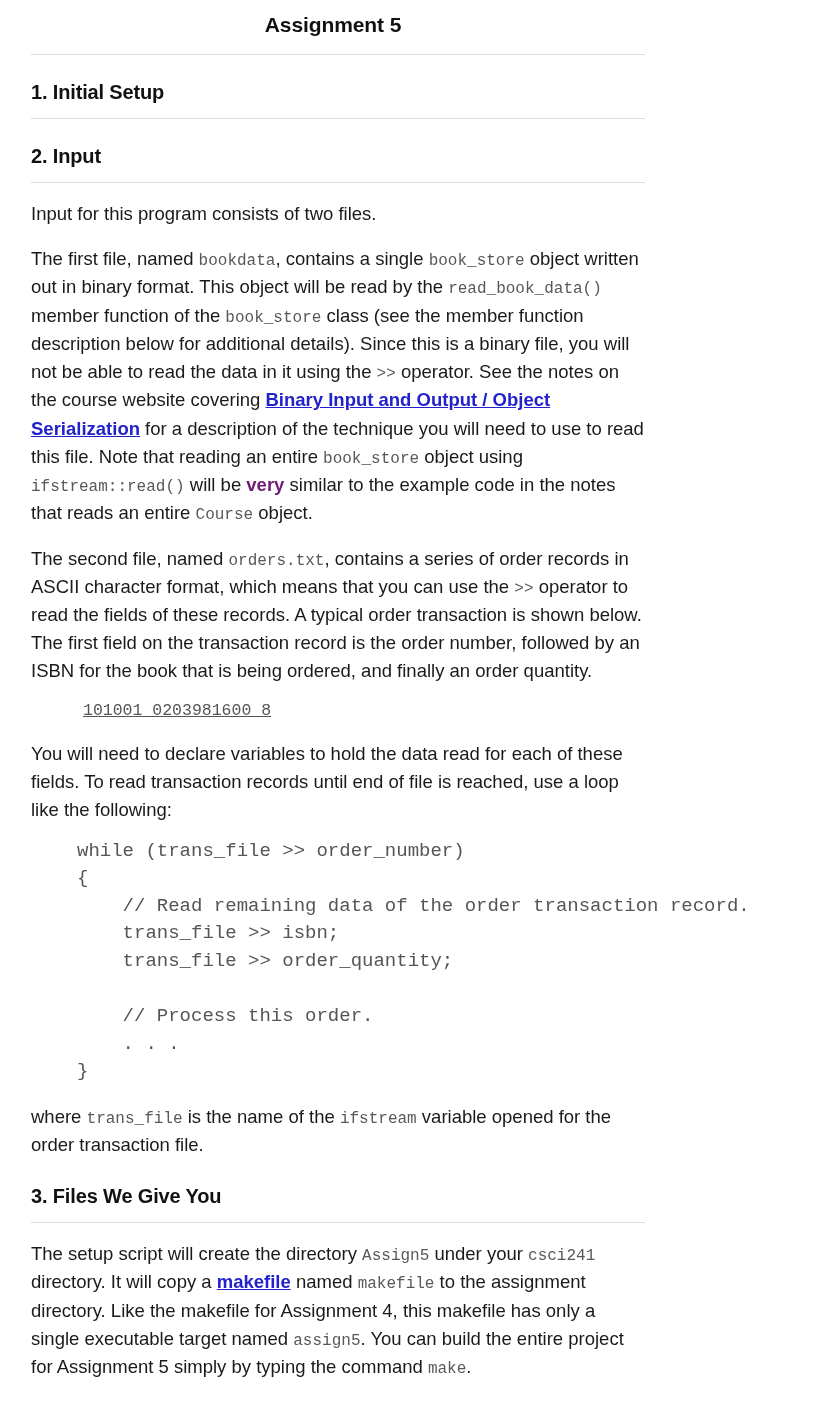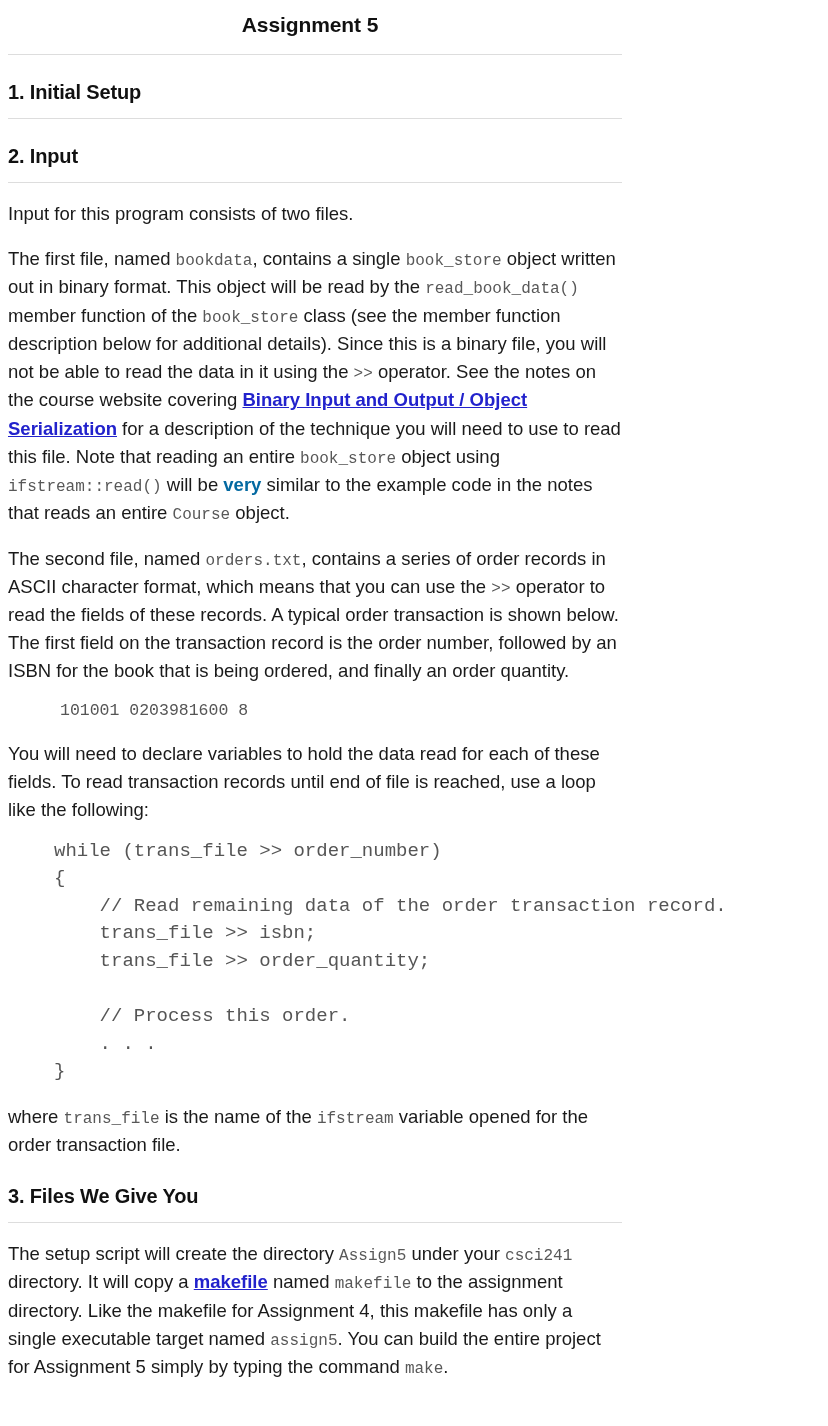"Assignment 5" .page { margin-left: none -> 23px }
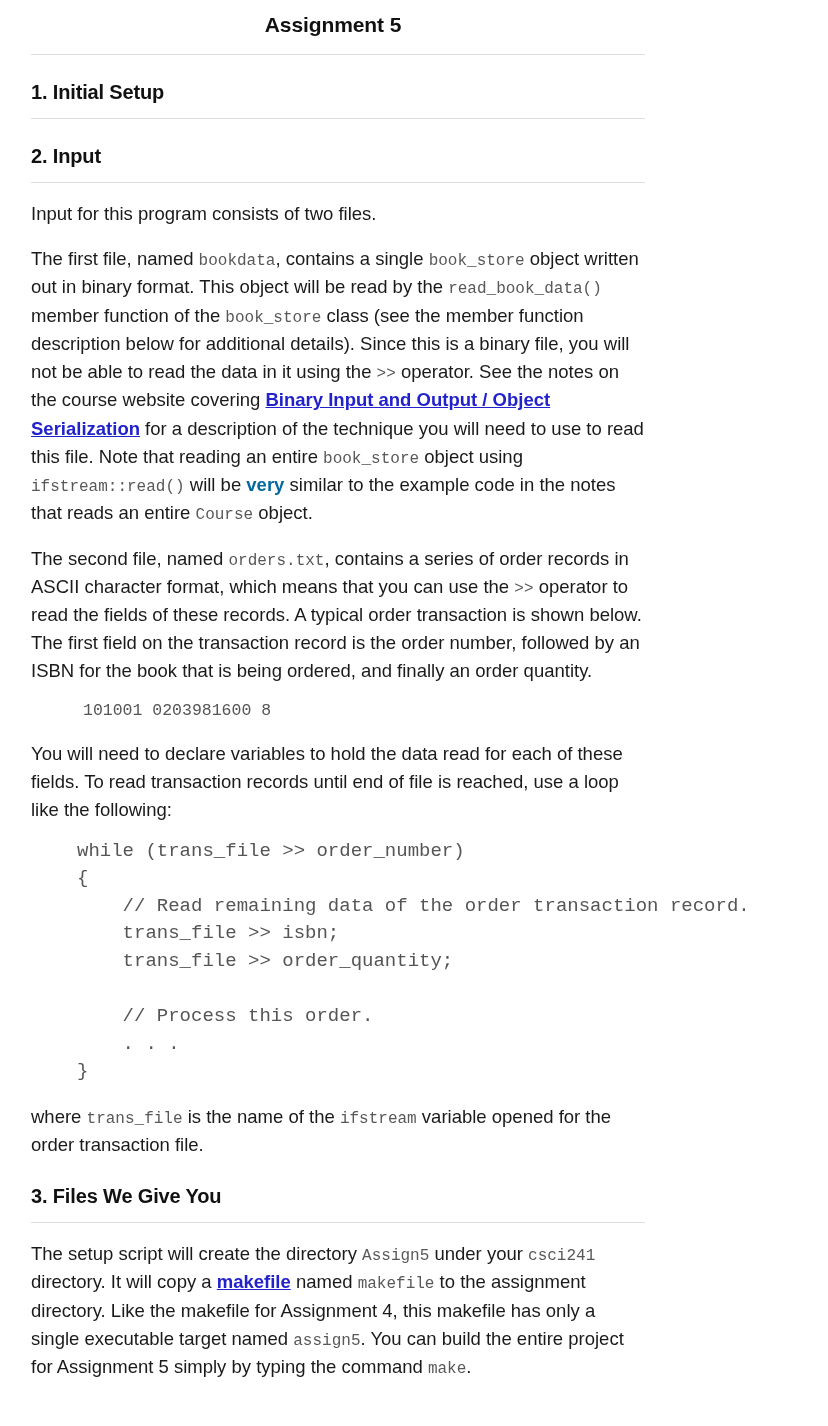"very" strong.em { color: #0369a1 -> #701a75 }
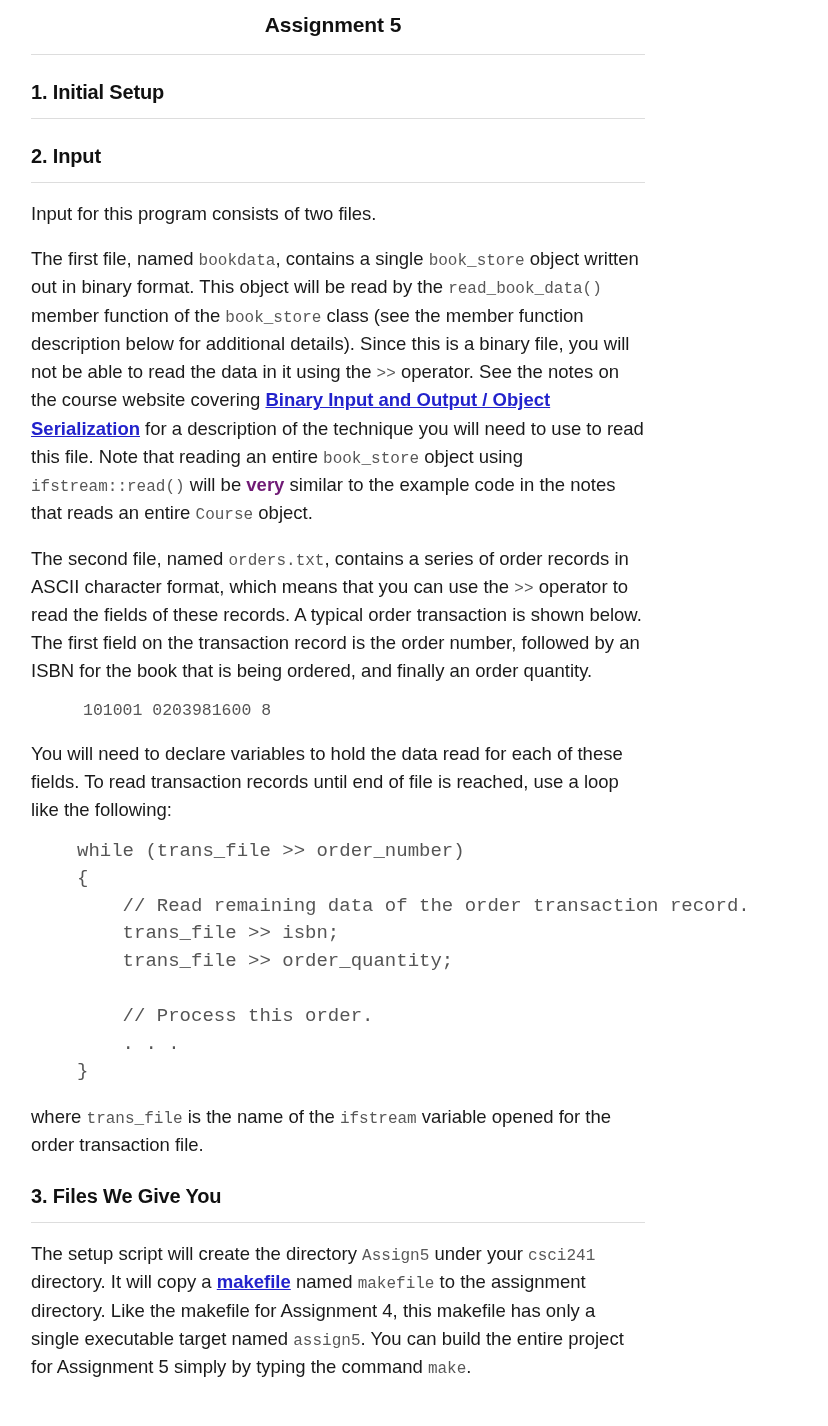"101001 0203981600 8" pre.codeblock.sample { text-decoration: none -> underline }
